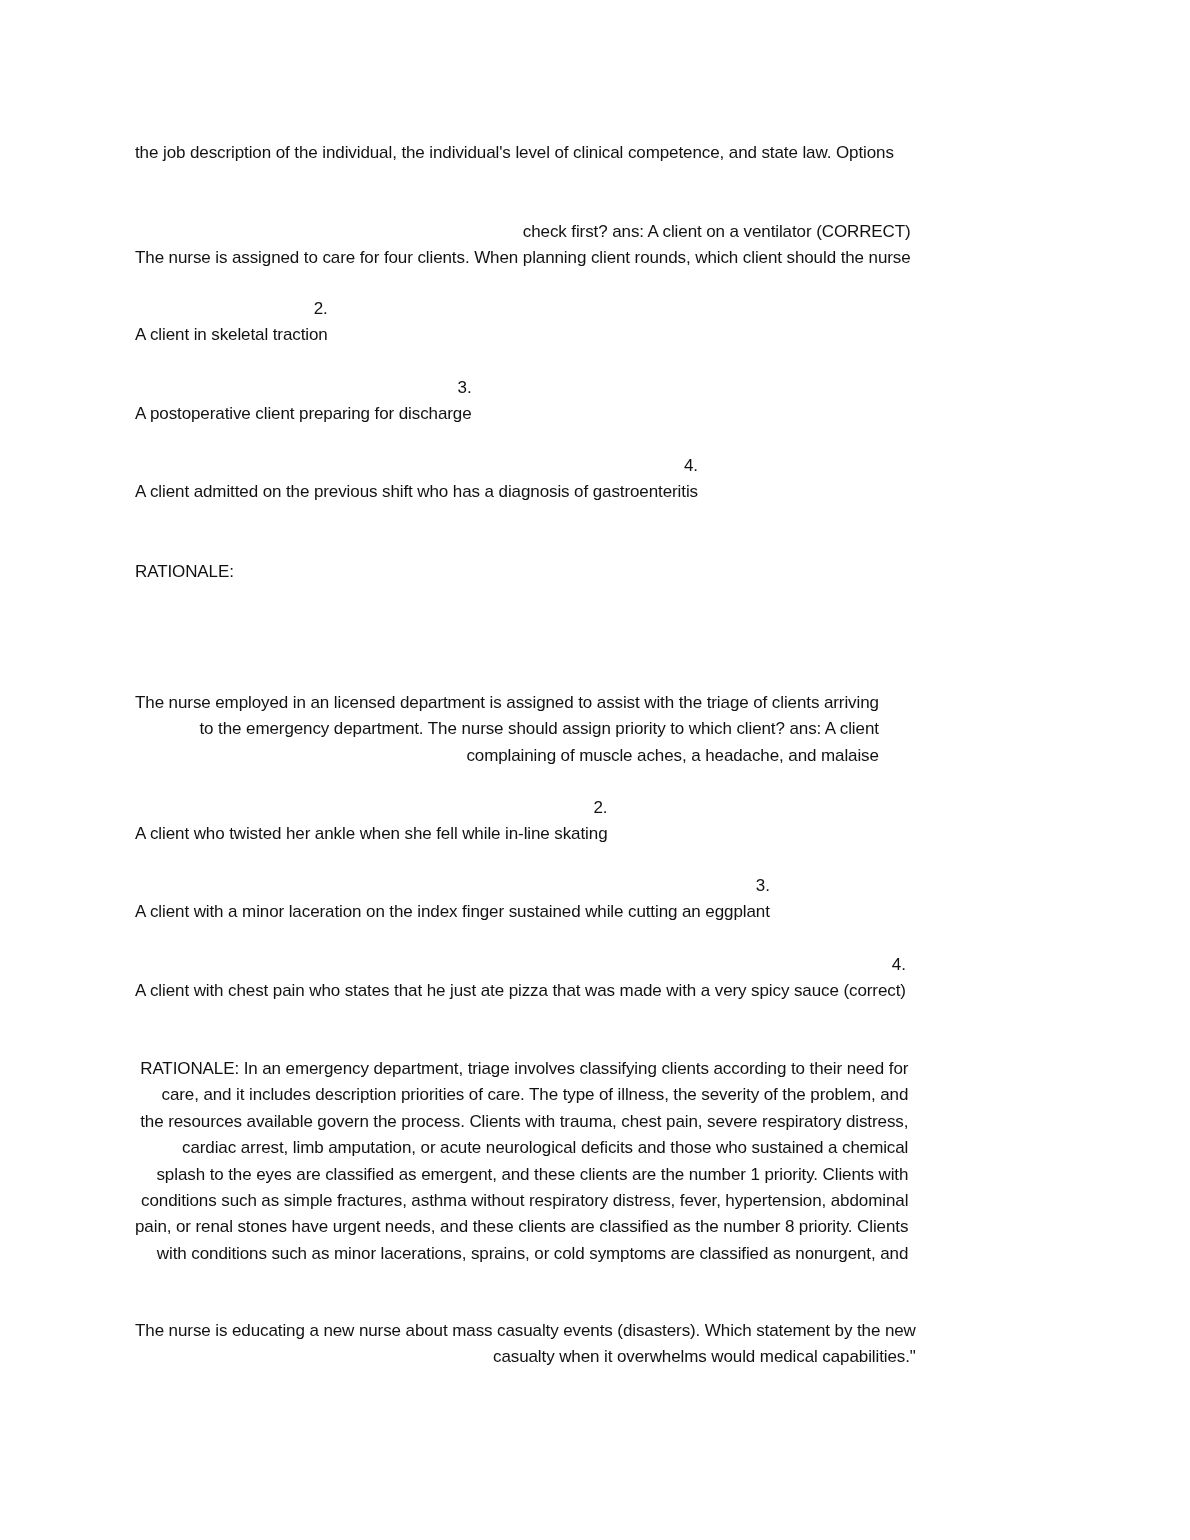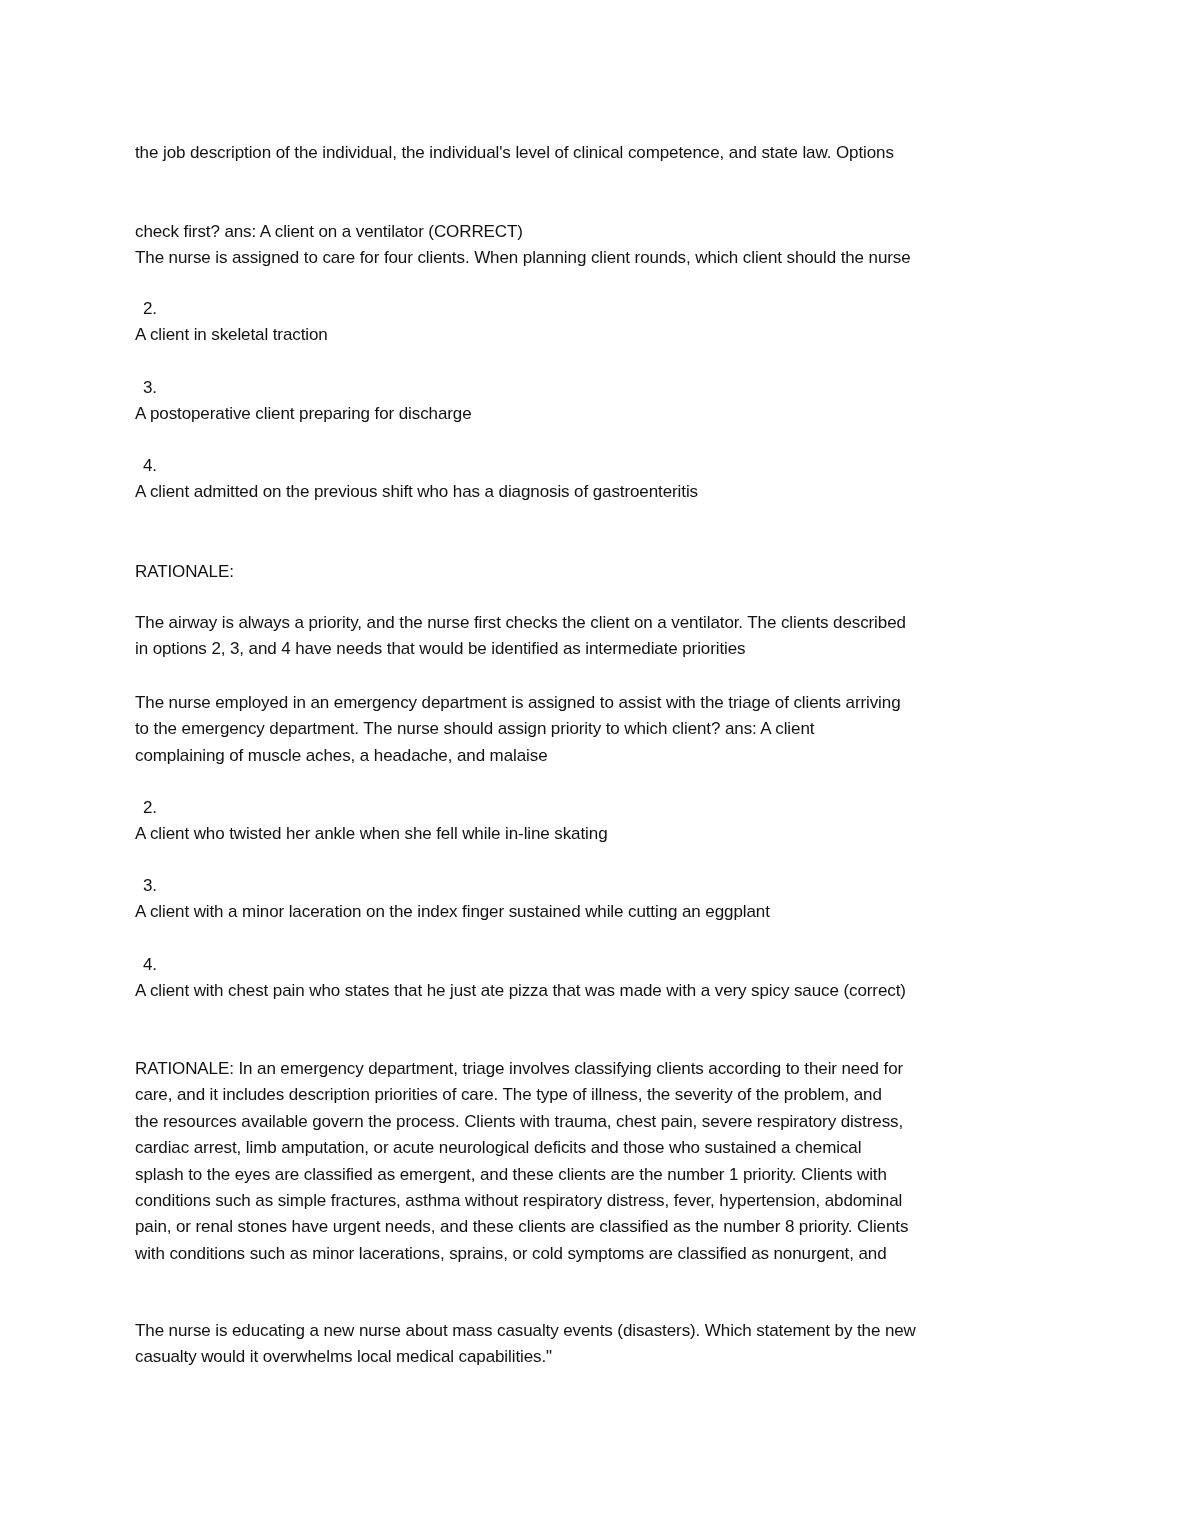"the job description of the" .line { text-align: none -> right }
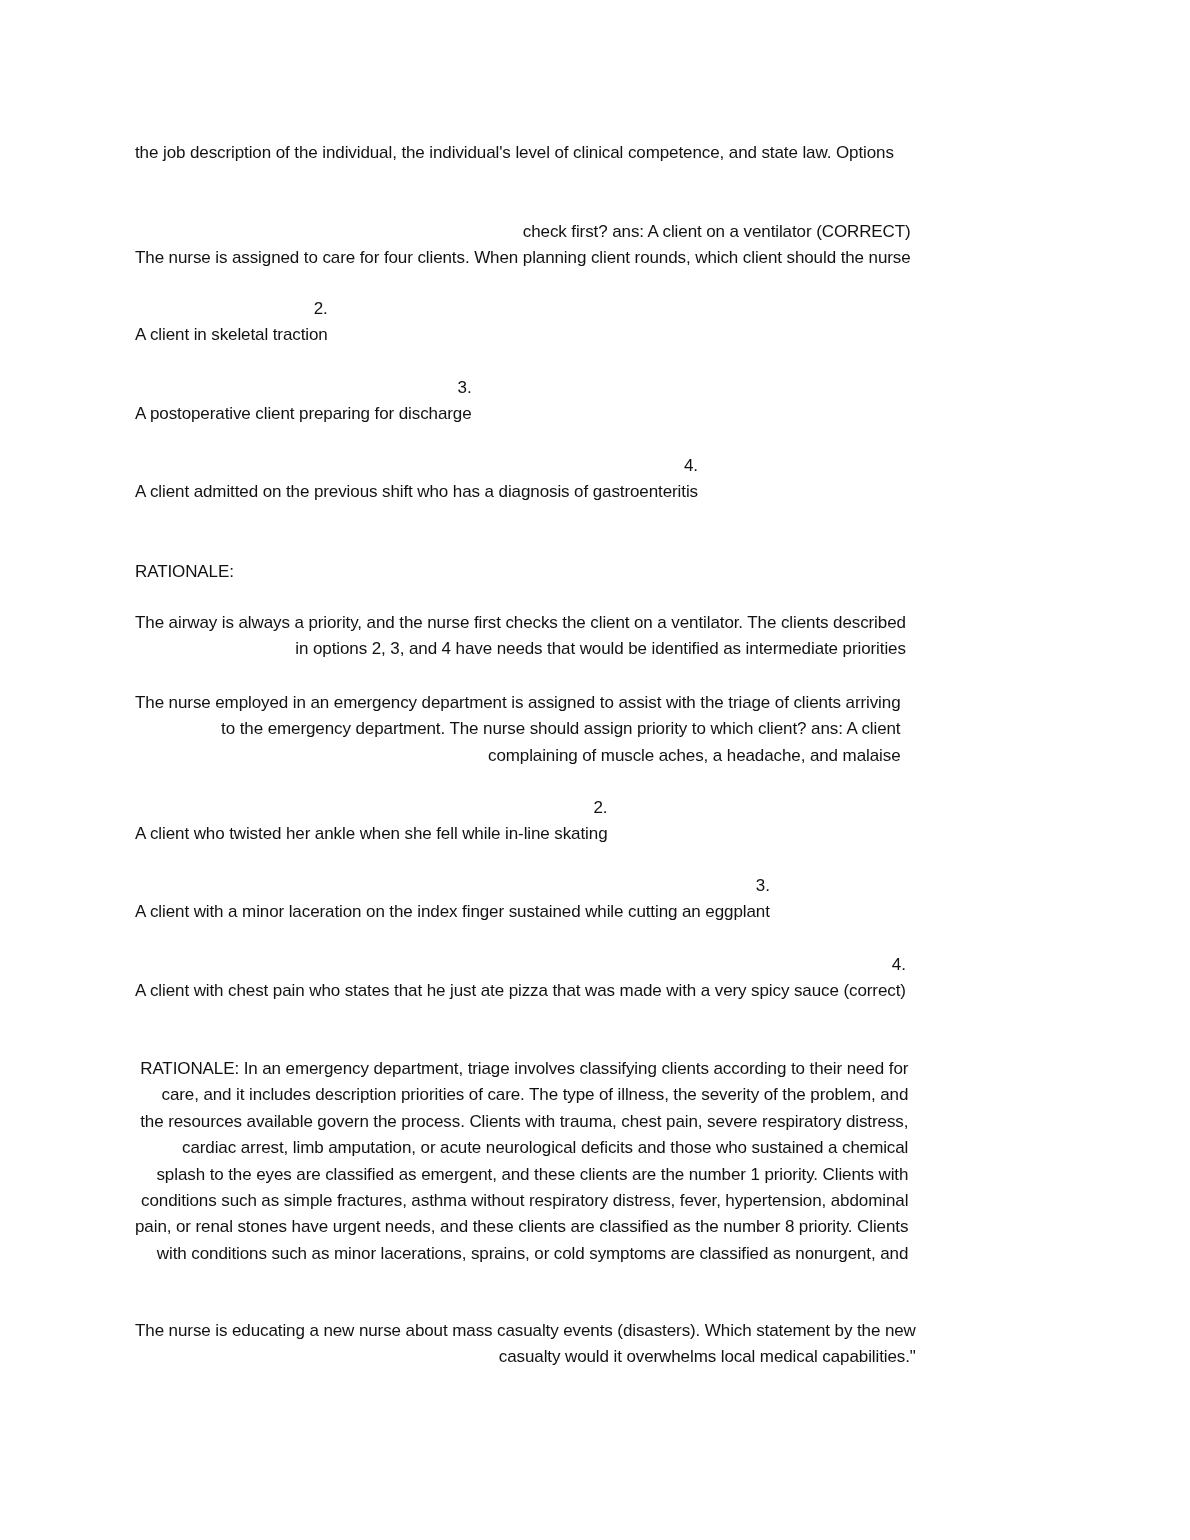"The airway is always a" div.para { html: <div> <div>The airway is always a priority, and the nurse first checks the client on a ventilator. The clients described</div> <div>in options 2, 3, and 4 have needs that would be identified as intermediate priorities</div> </div> -> none }
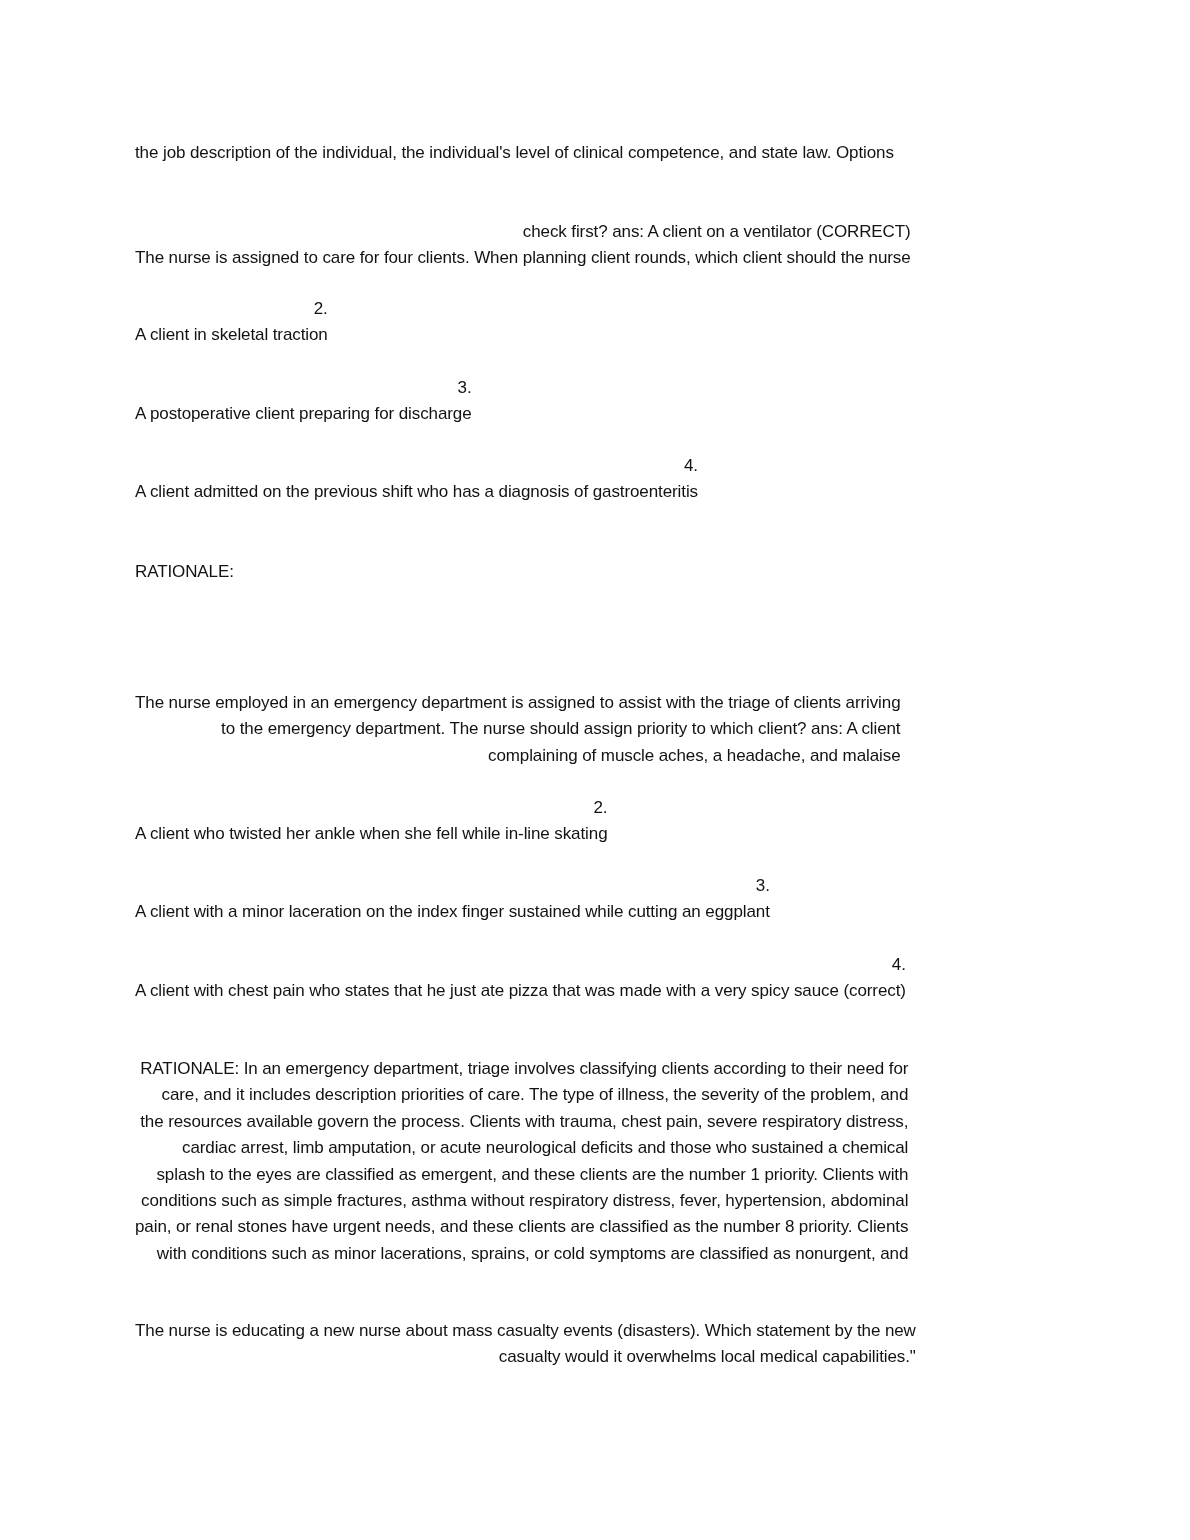"The nurse employed in an" div.line { text: emergency -> licensed }
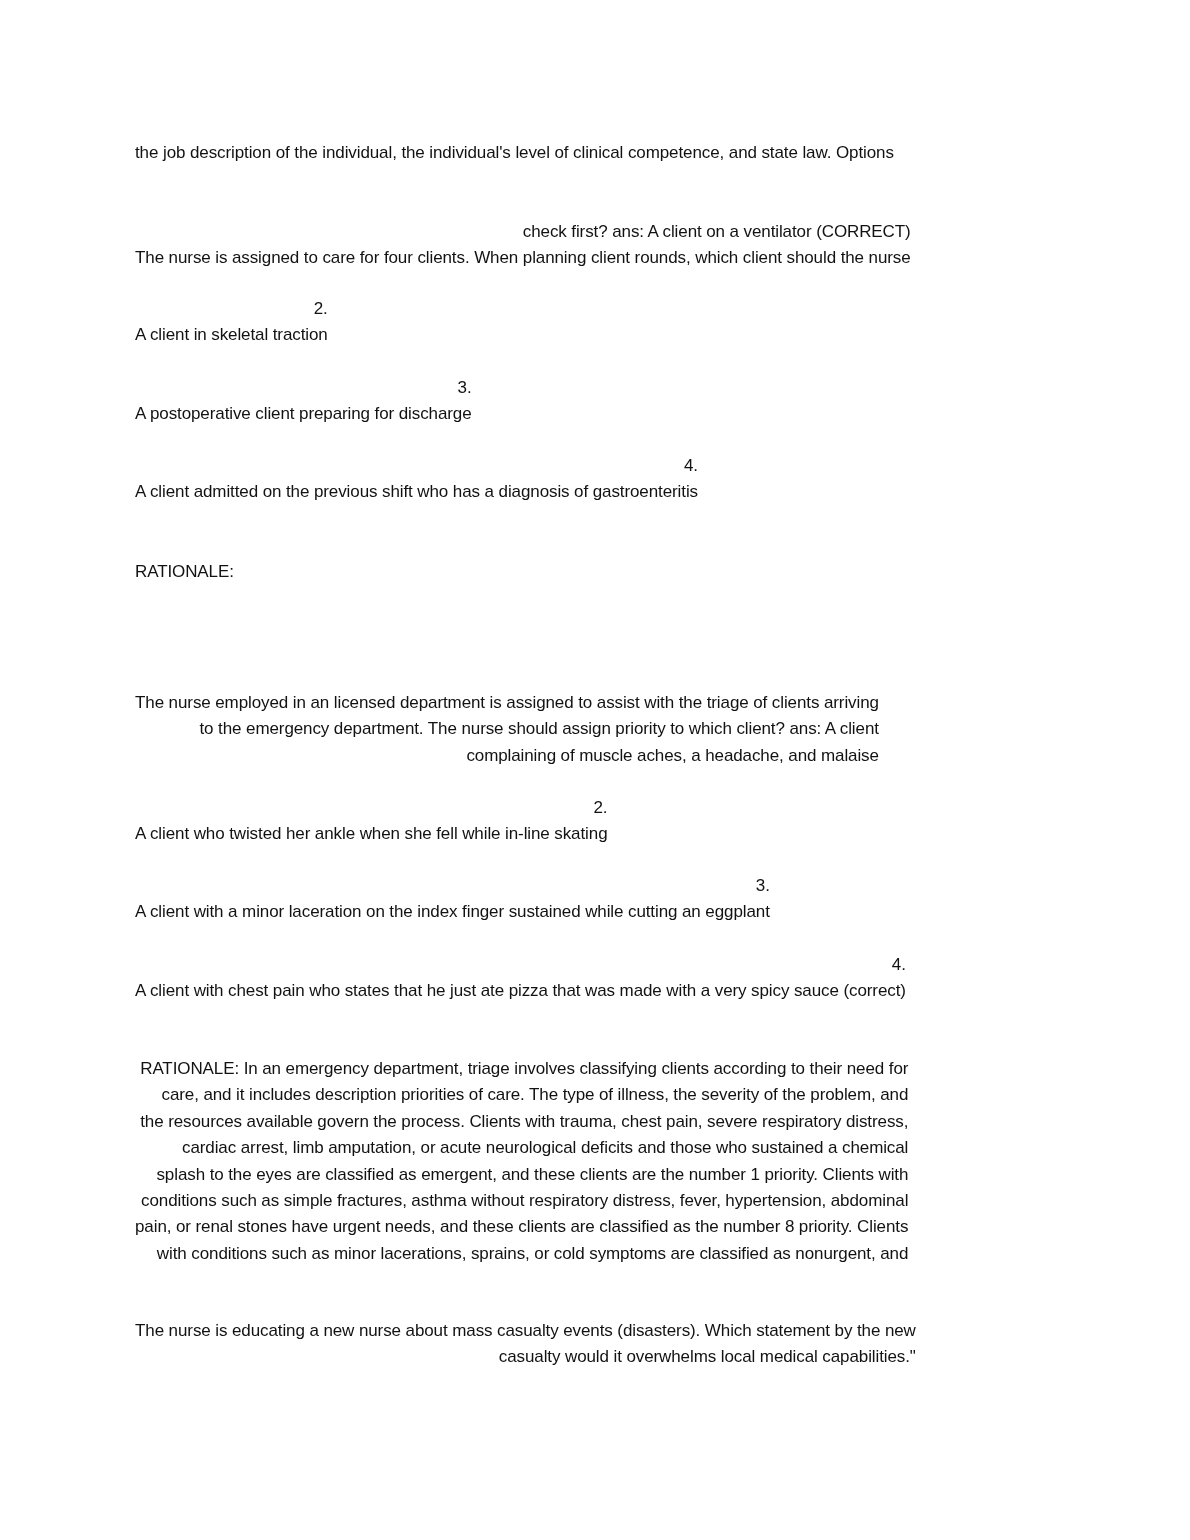"casualty would it overwhelms local" div.line { text: would it overwhelms local -> when it overwhelms would }
